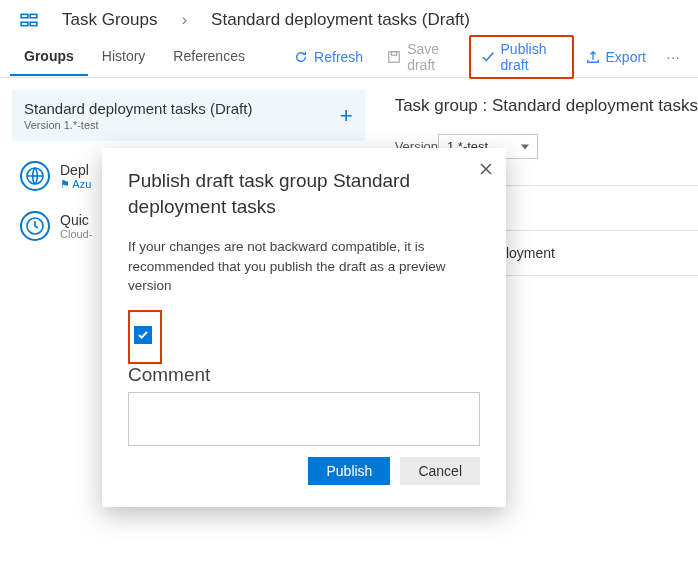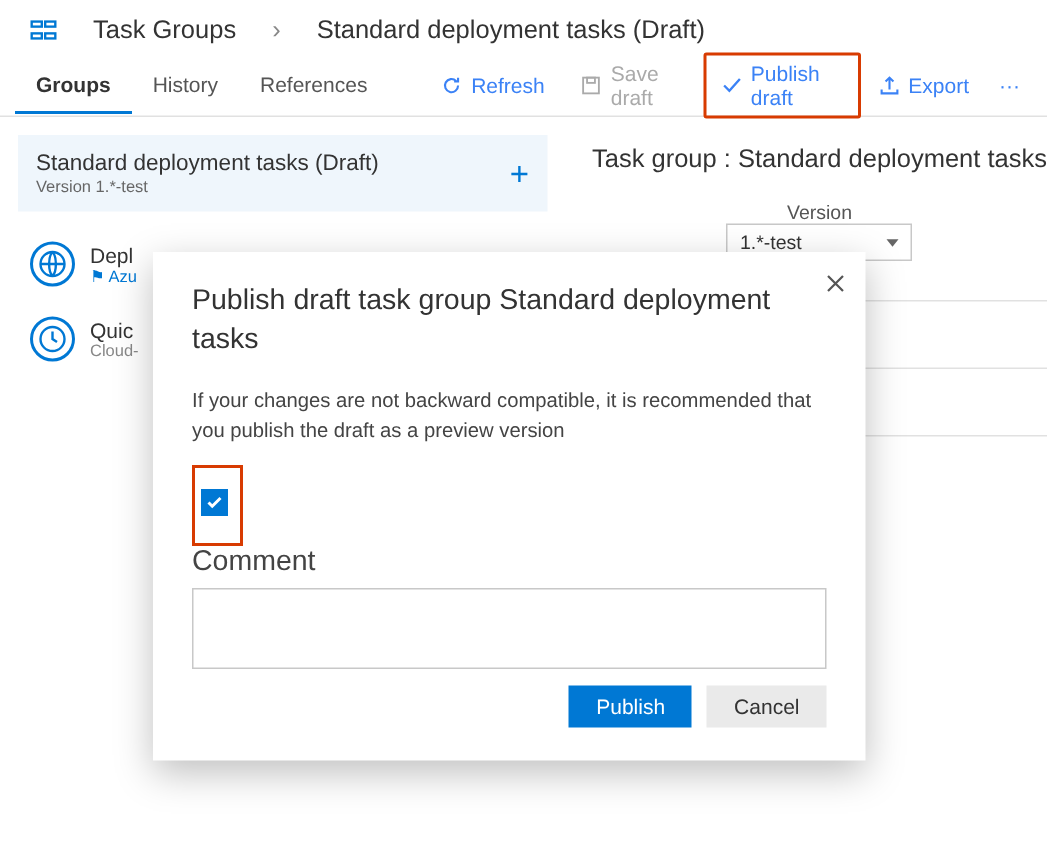"Version" .right .row { flex-direction: column -> none }
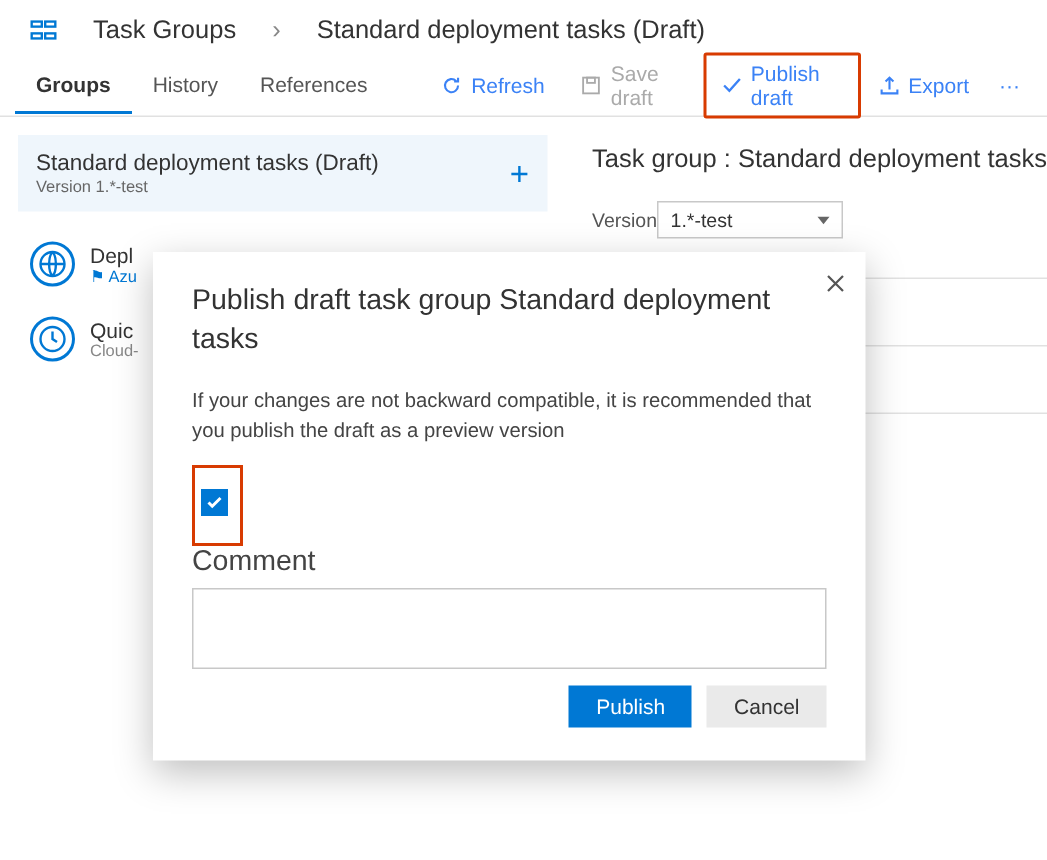"1.*-test" .select { width: 124px -> 100px }
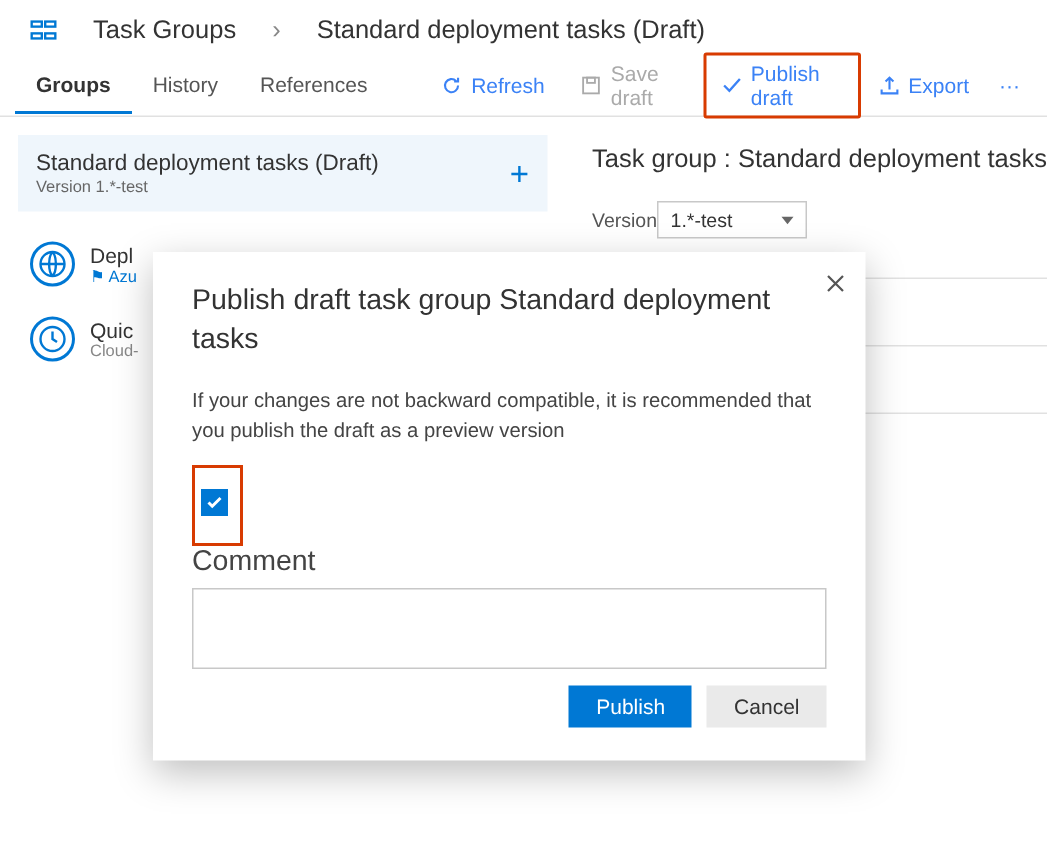"Publish draft task group Standard" .dialog { top: 168px -> 148px; width: 475px -> 404px }
